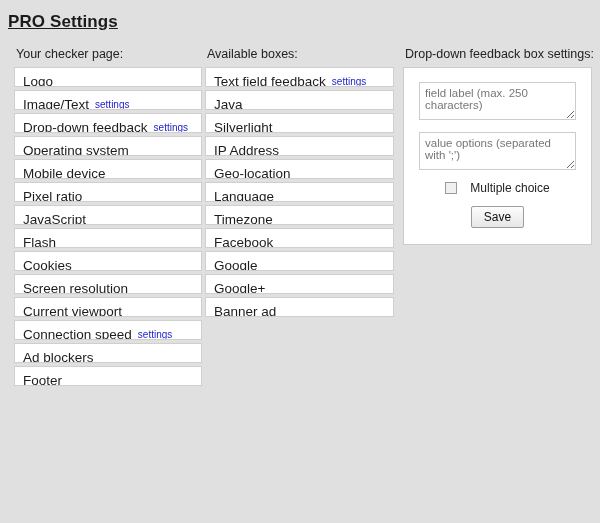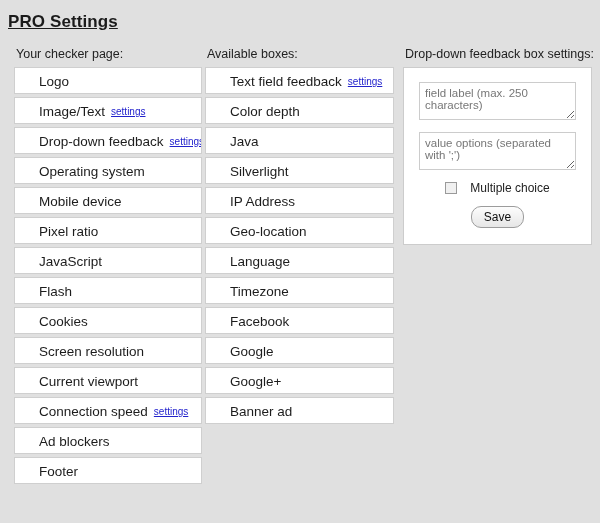"Logo" .box-item { height: 27px -> 20px; padding: 0 24px -> 0 8px }
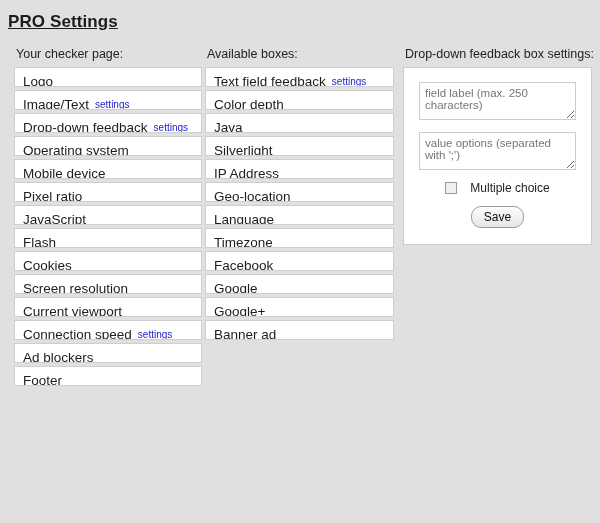"Color depth" li.box-item { html: <li><span>Color depth</span></li> -> none }
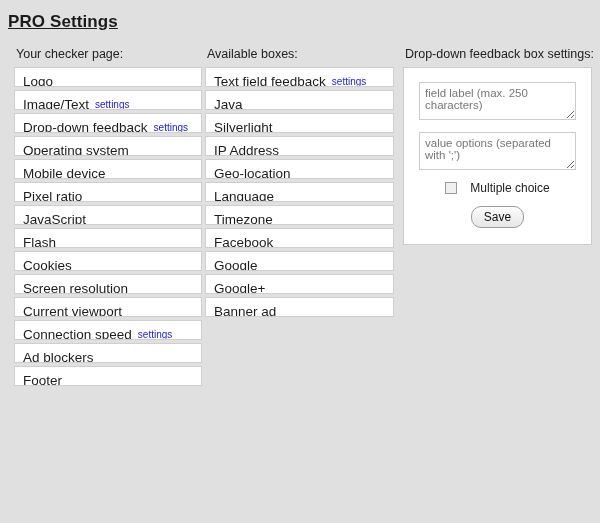"Save" .save-button { border-radius: 10px -> 2px }
